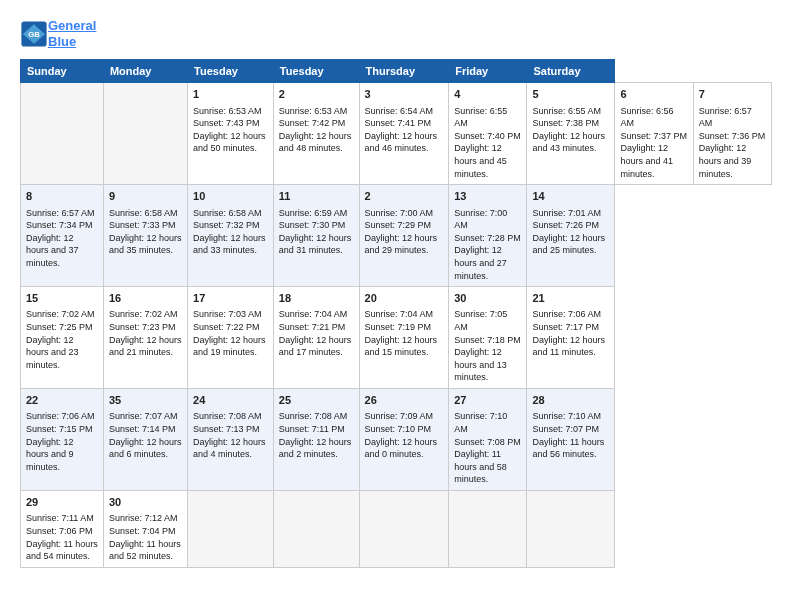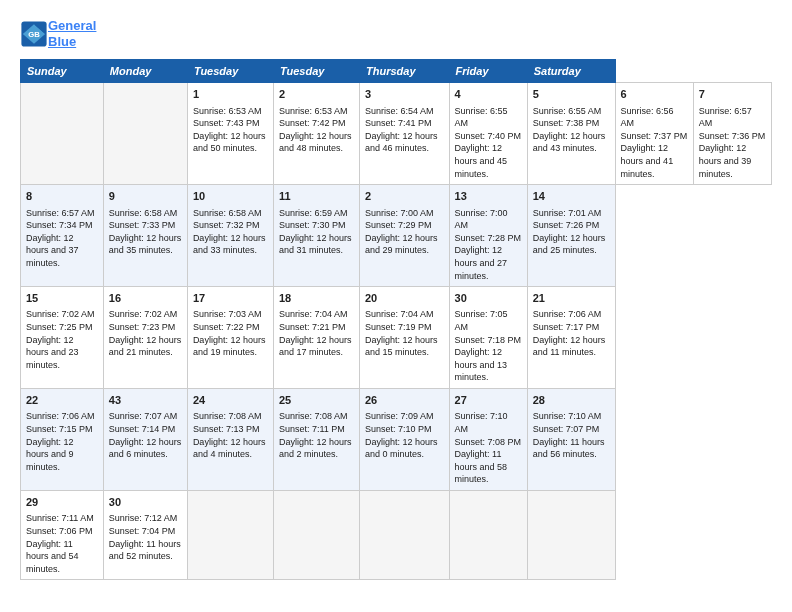"Sunday" thead tr { font-style: italic -> none }
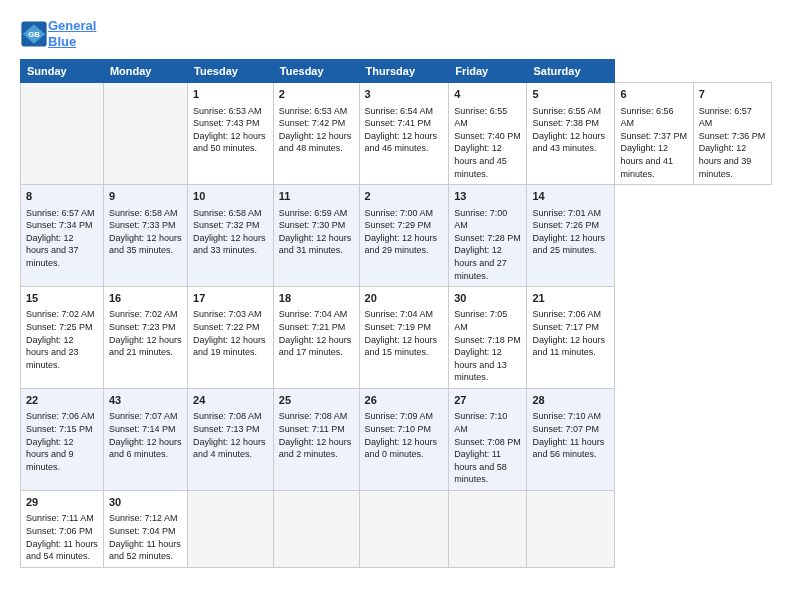"43" span.day-num { text: 43 -> 35 }
